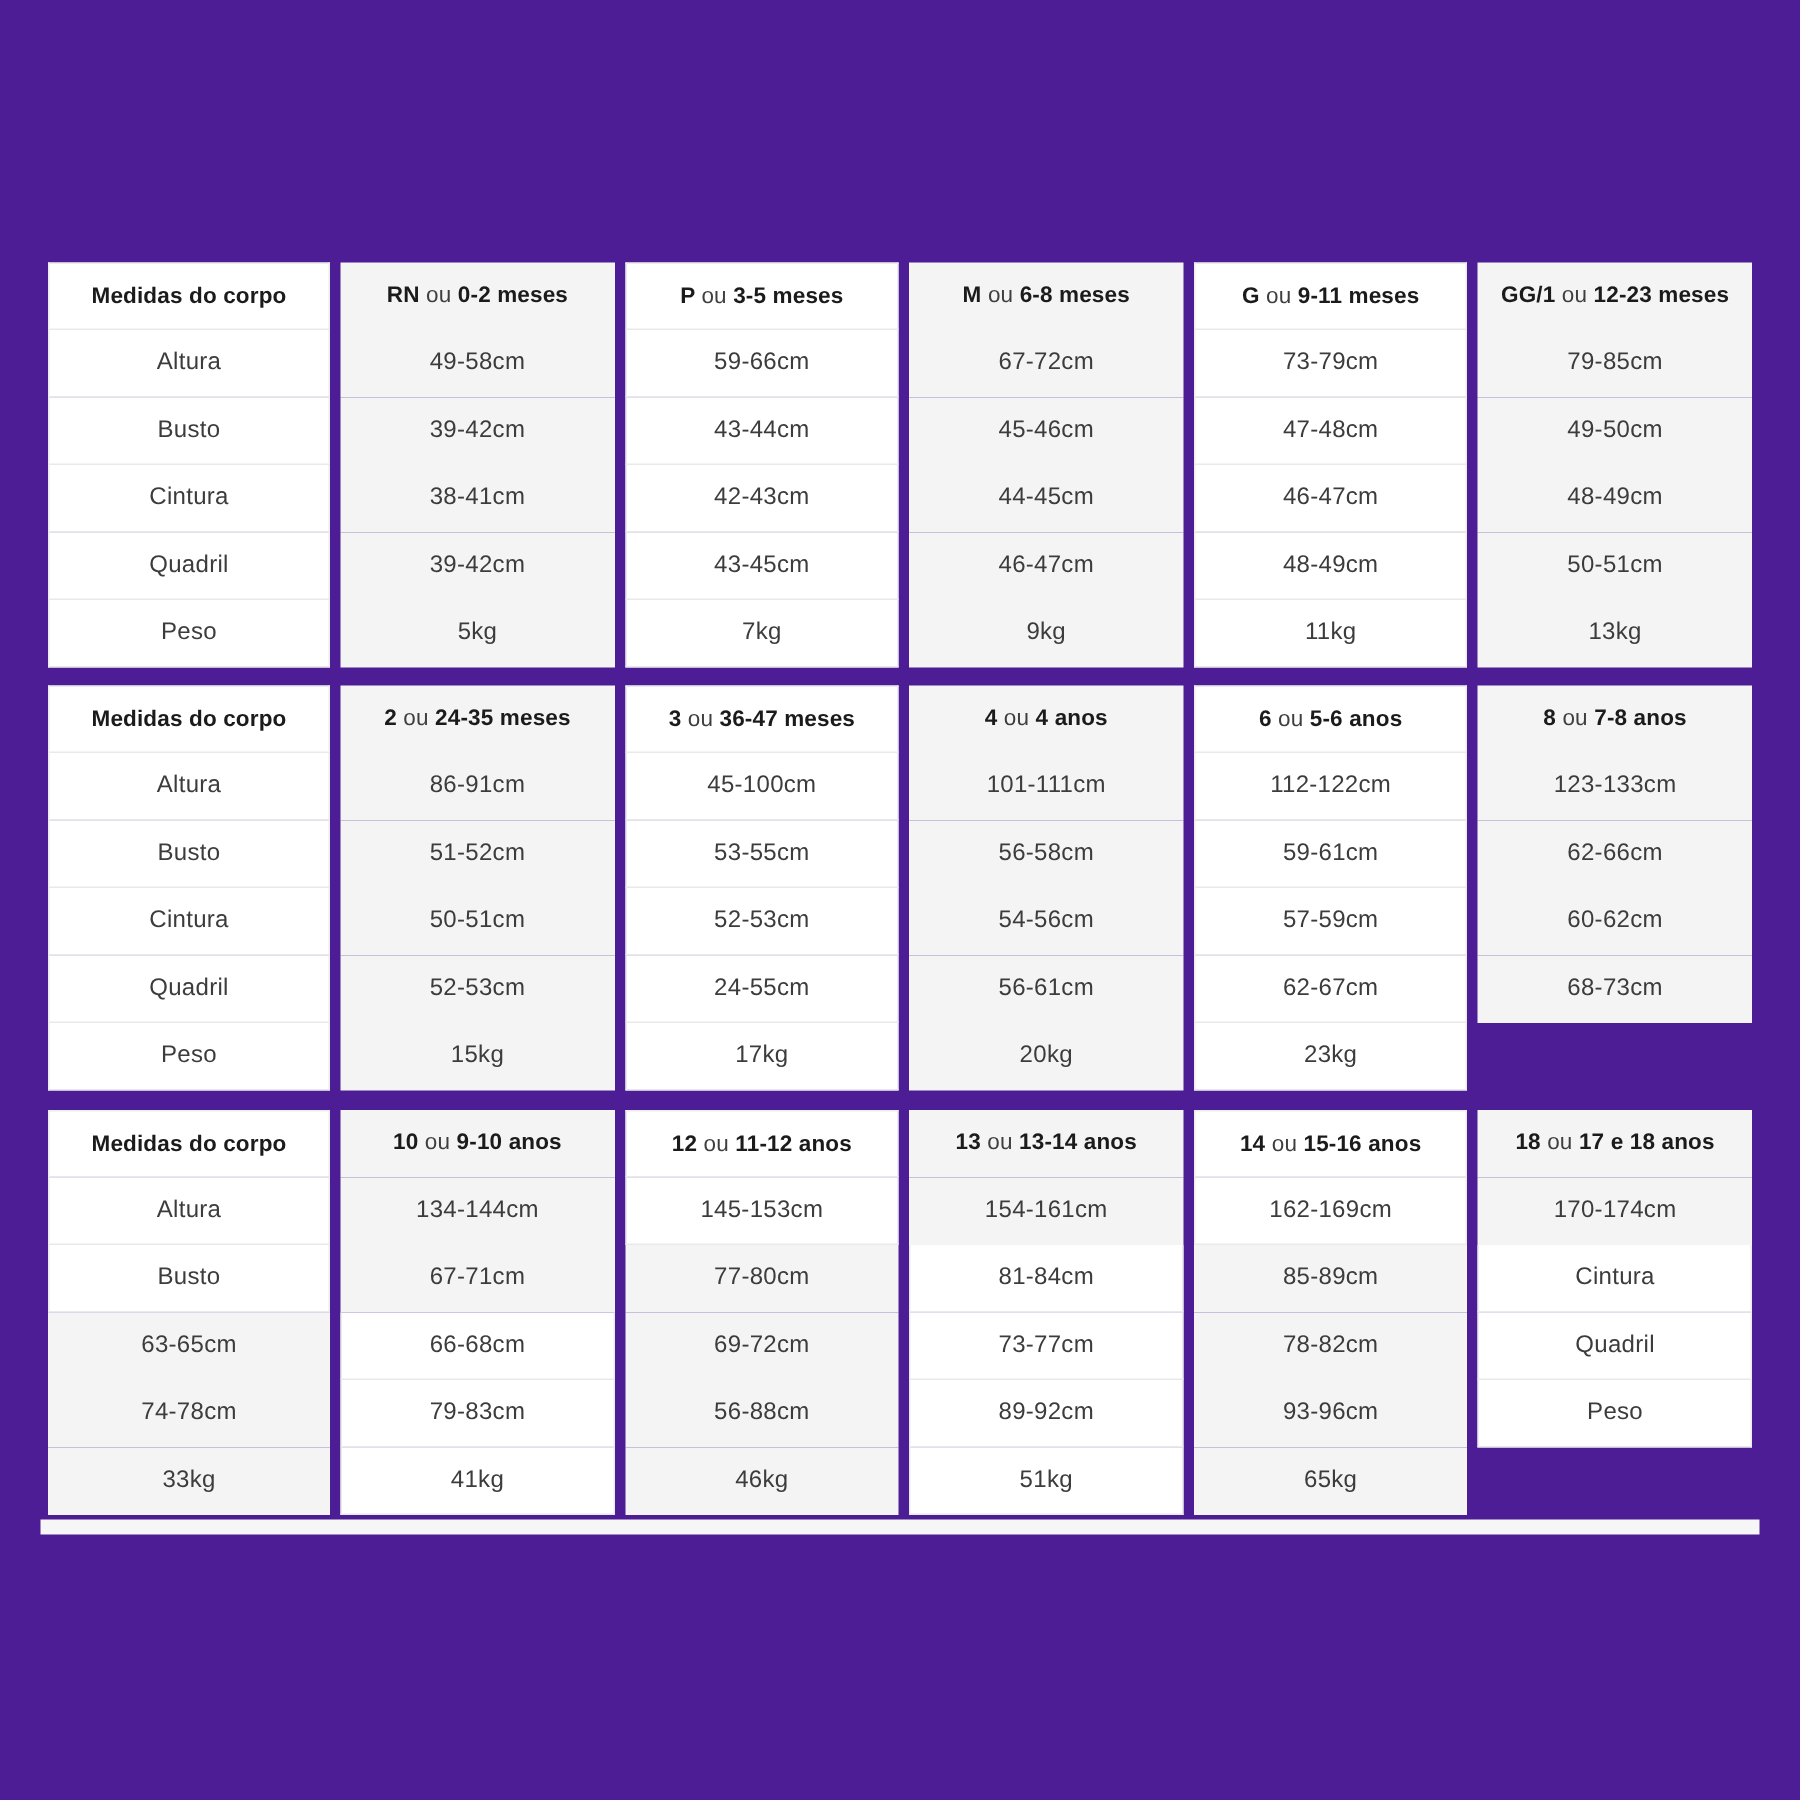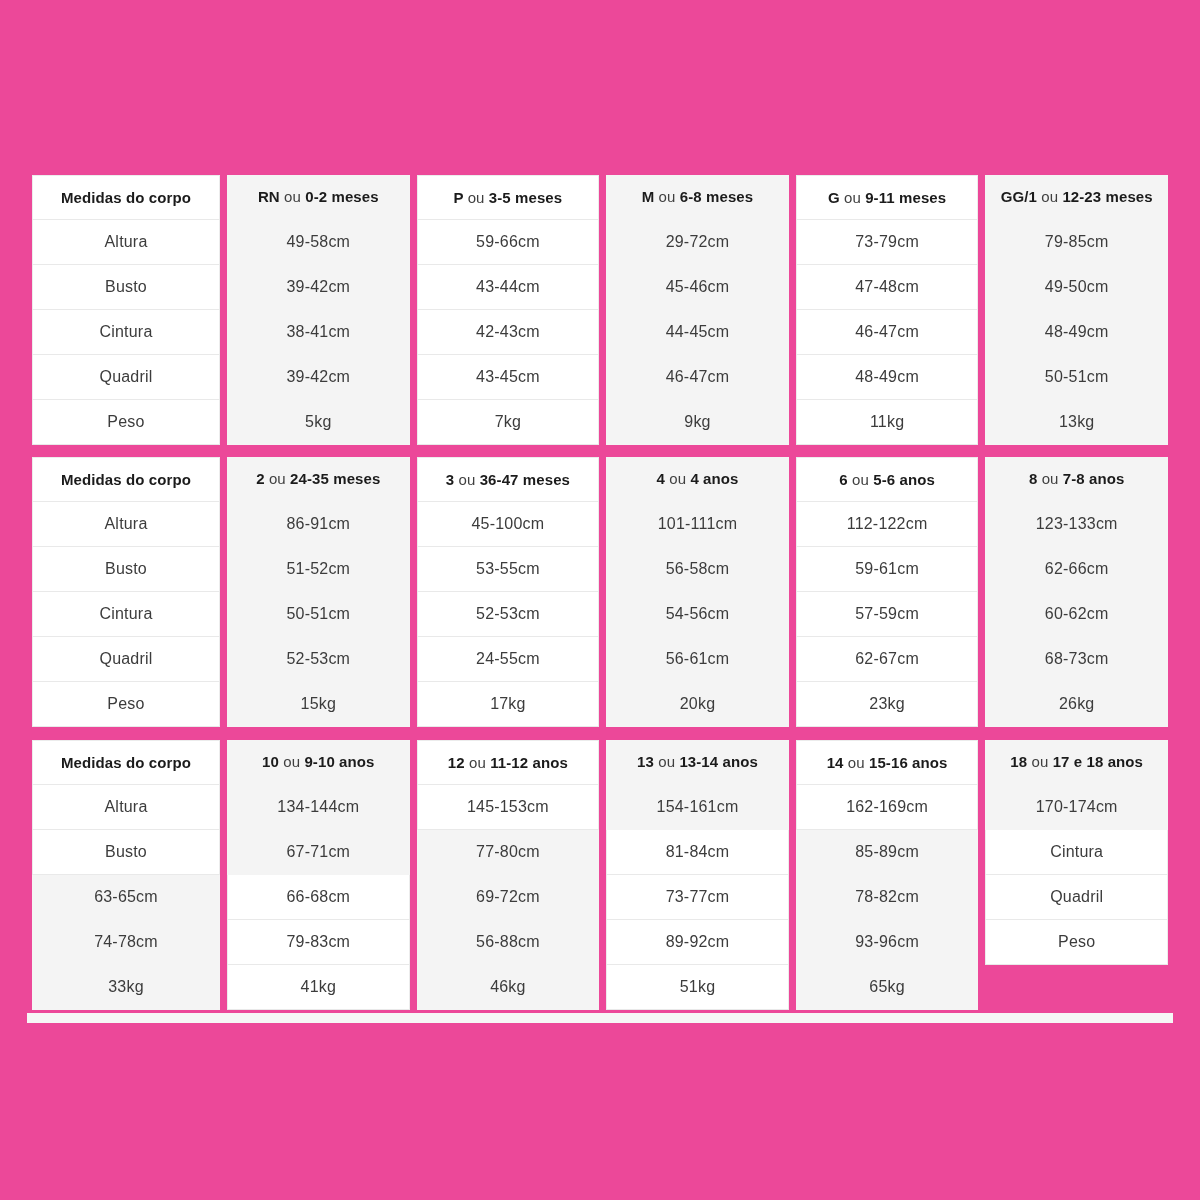"Medidas do corpo" .canvas { background: #ec4899 -> #4c1d95 }
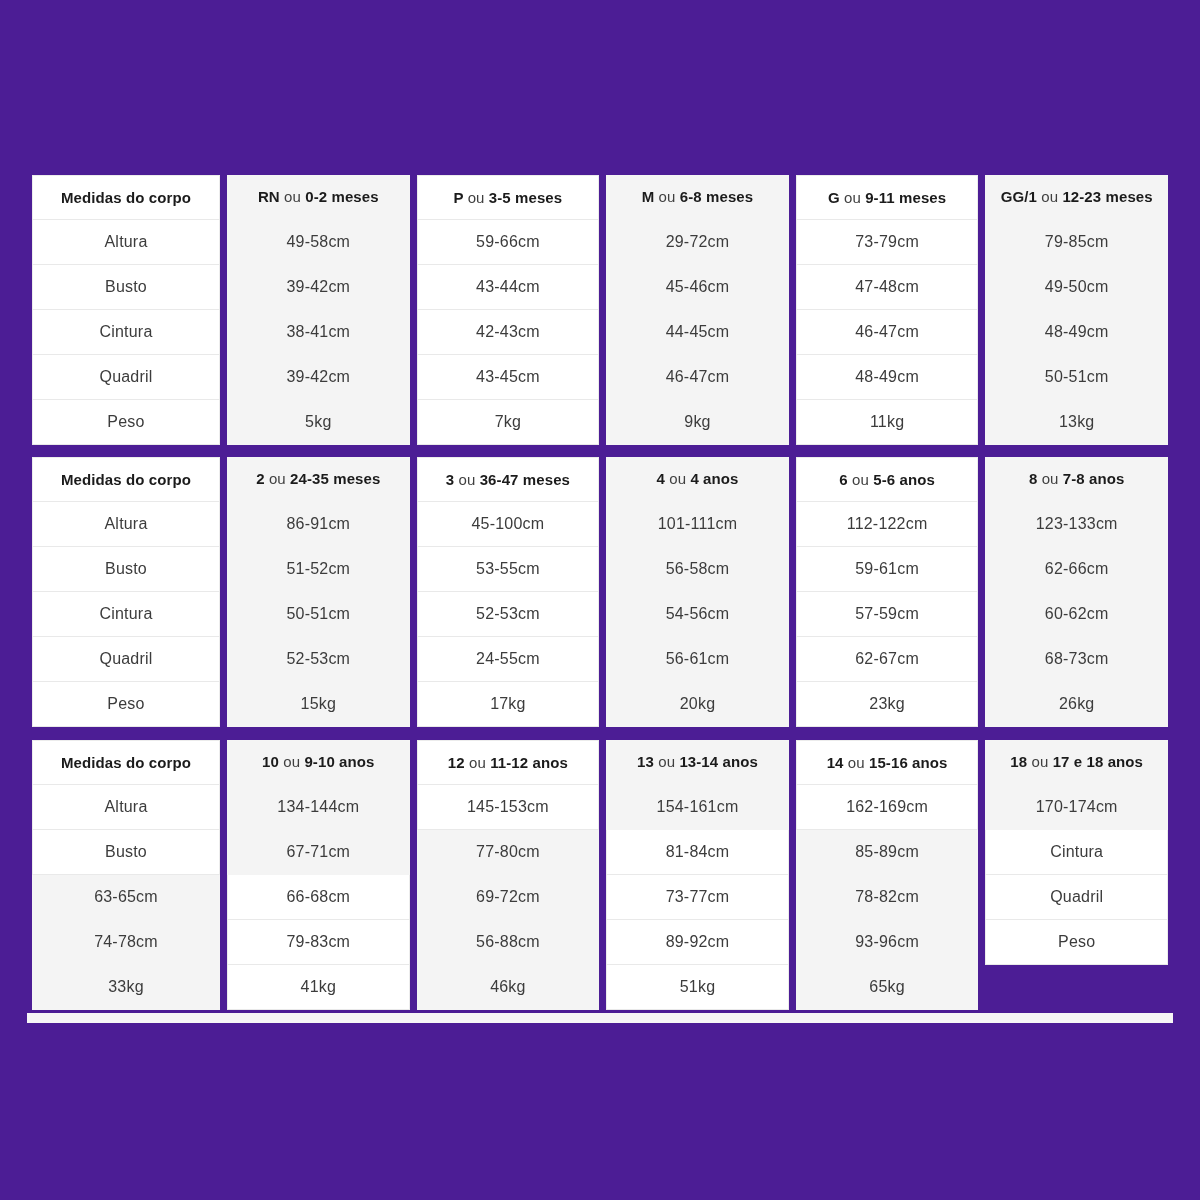"29-72cm" div.cell { text: 29-72cm -> 67-72cm }
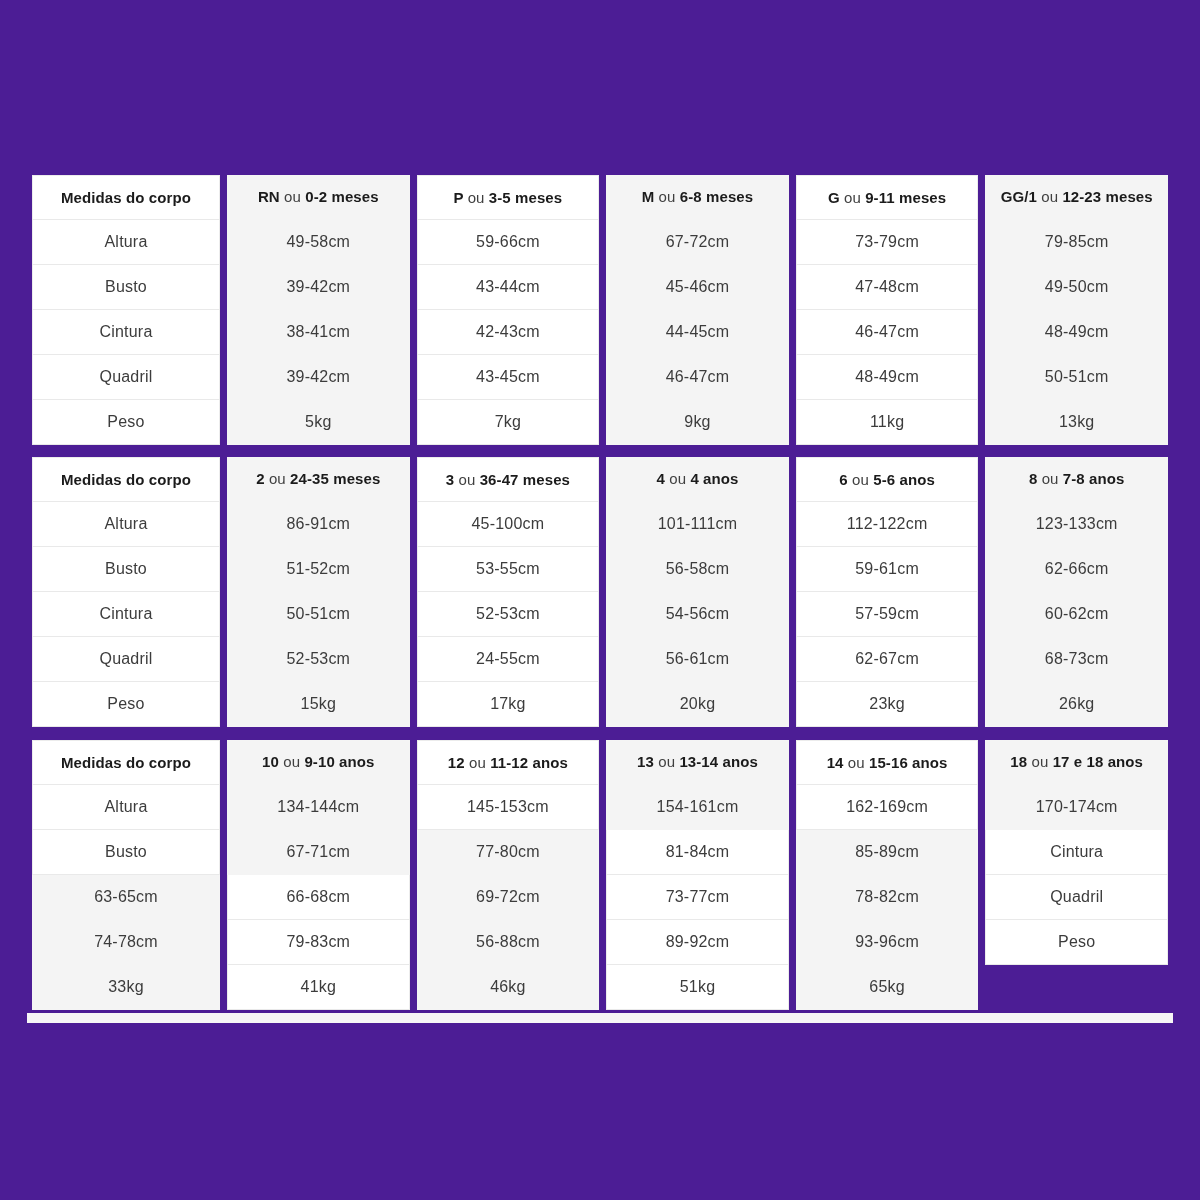"26kg" div.cell { html: <div>26kg</div> -> none }
